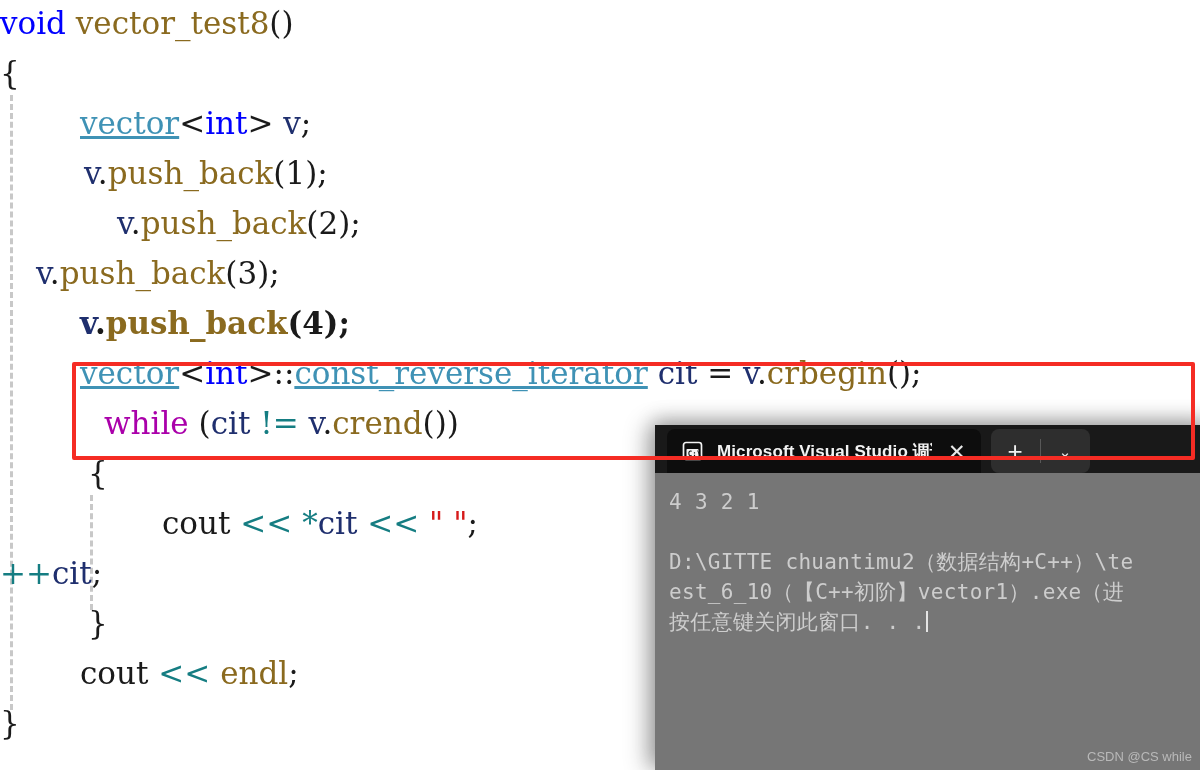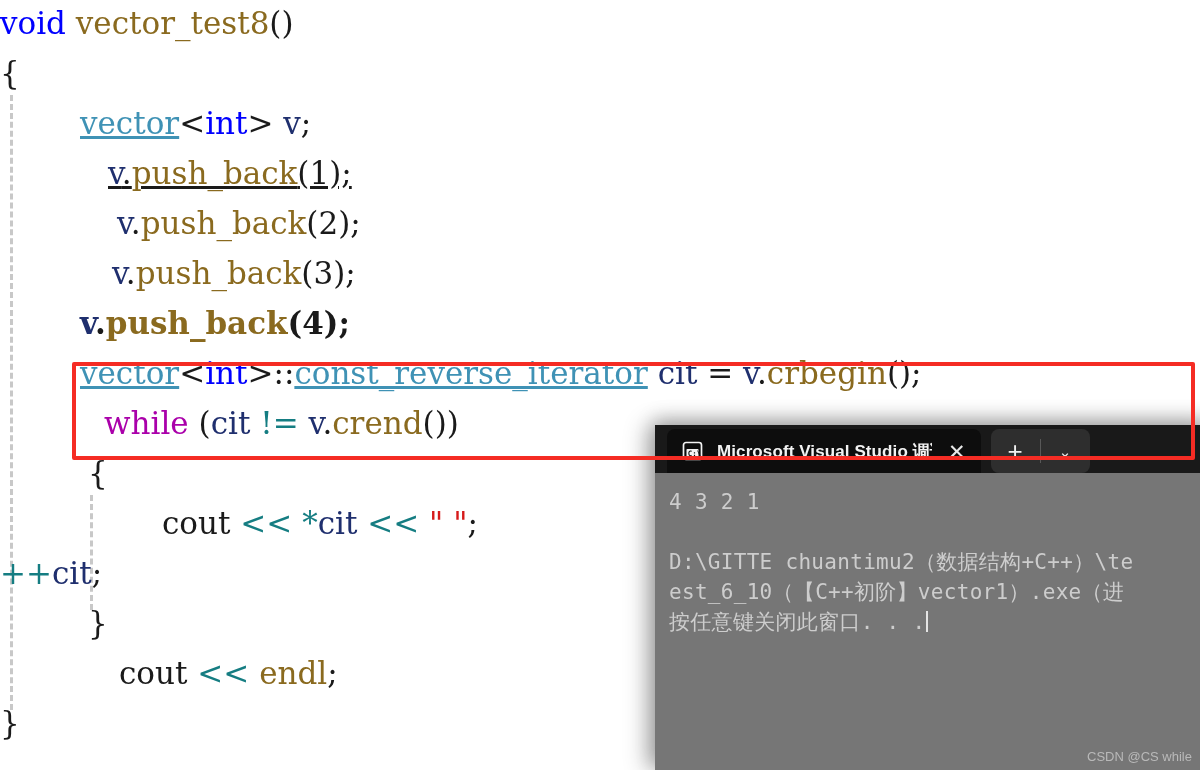"v.push_back(1);" div.code-line { padding-left: 108px -> 84px; text-decoration: underline -> none }
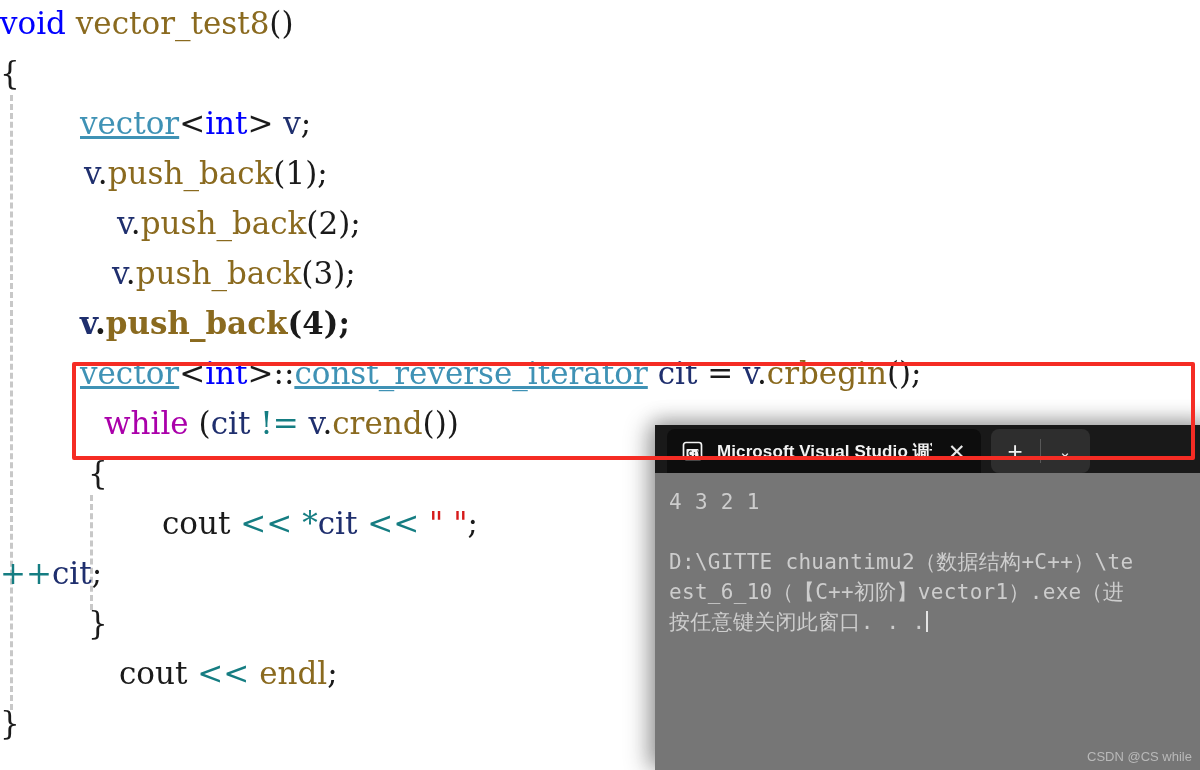"v.push_back(3);" div.code-line { padding-left: 112px -> 36px }
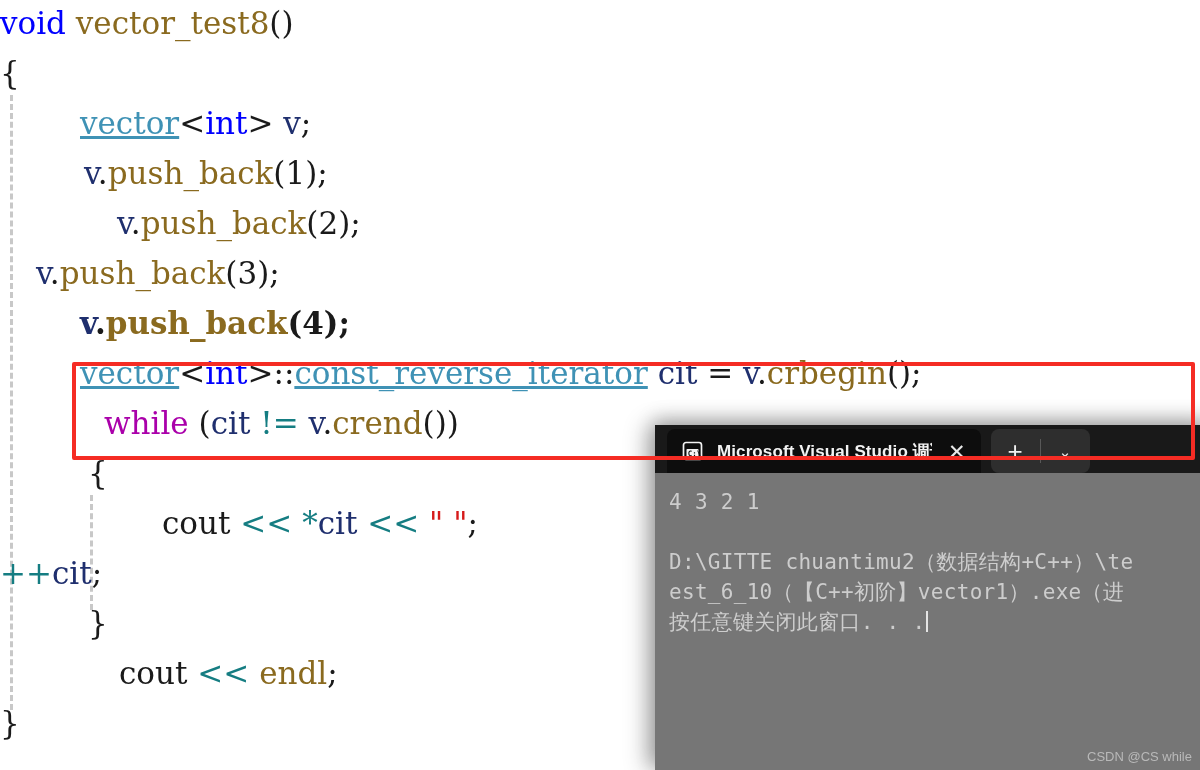"cout << endl;" div.code-line { padding-left: 119px -> 80px }
